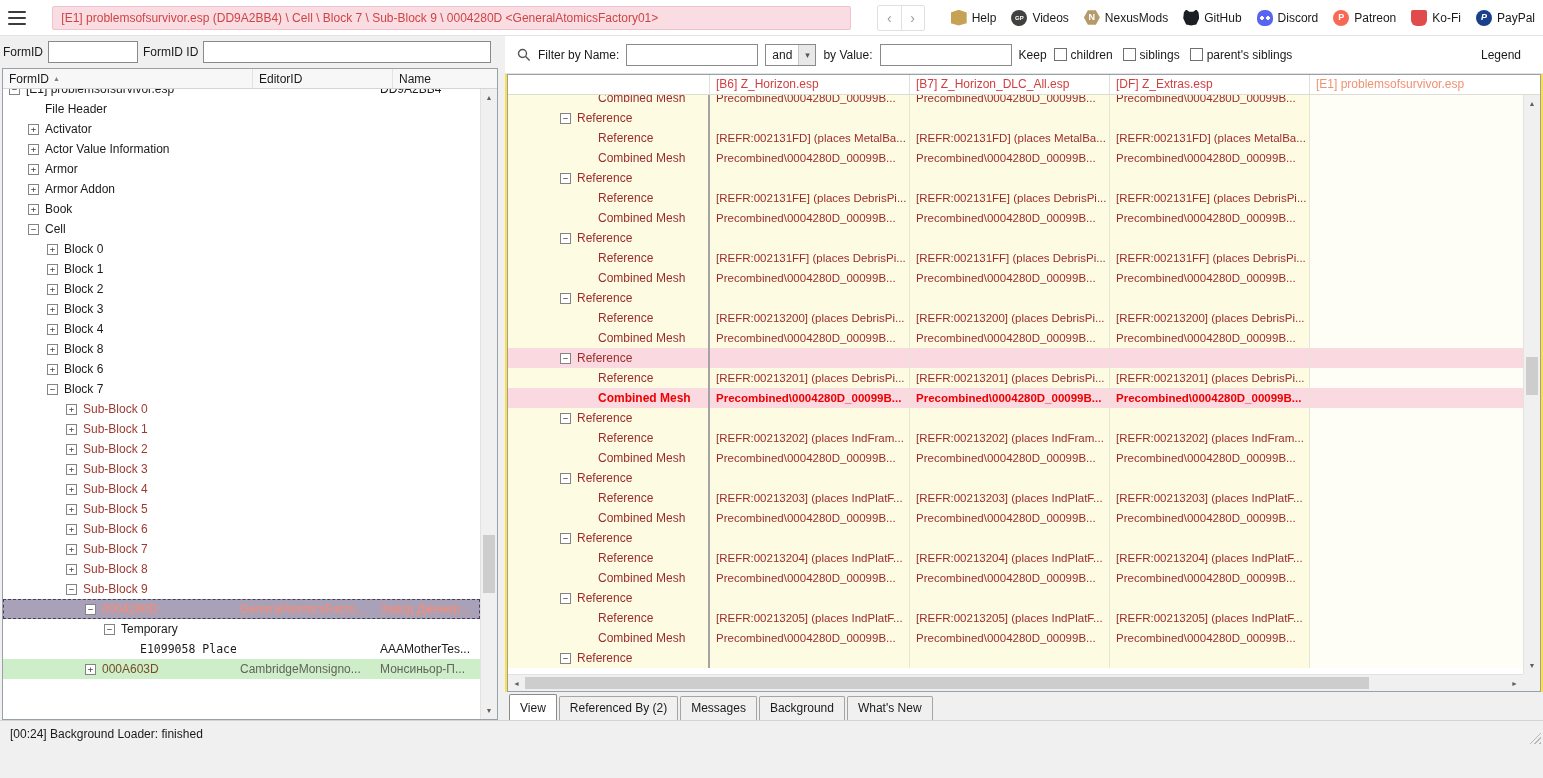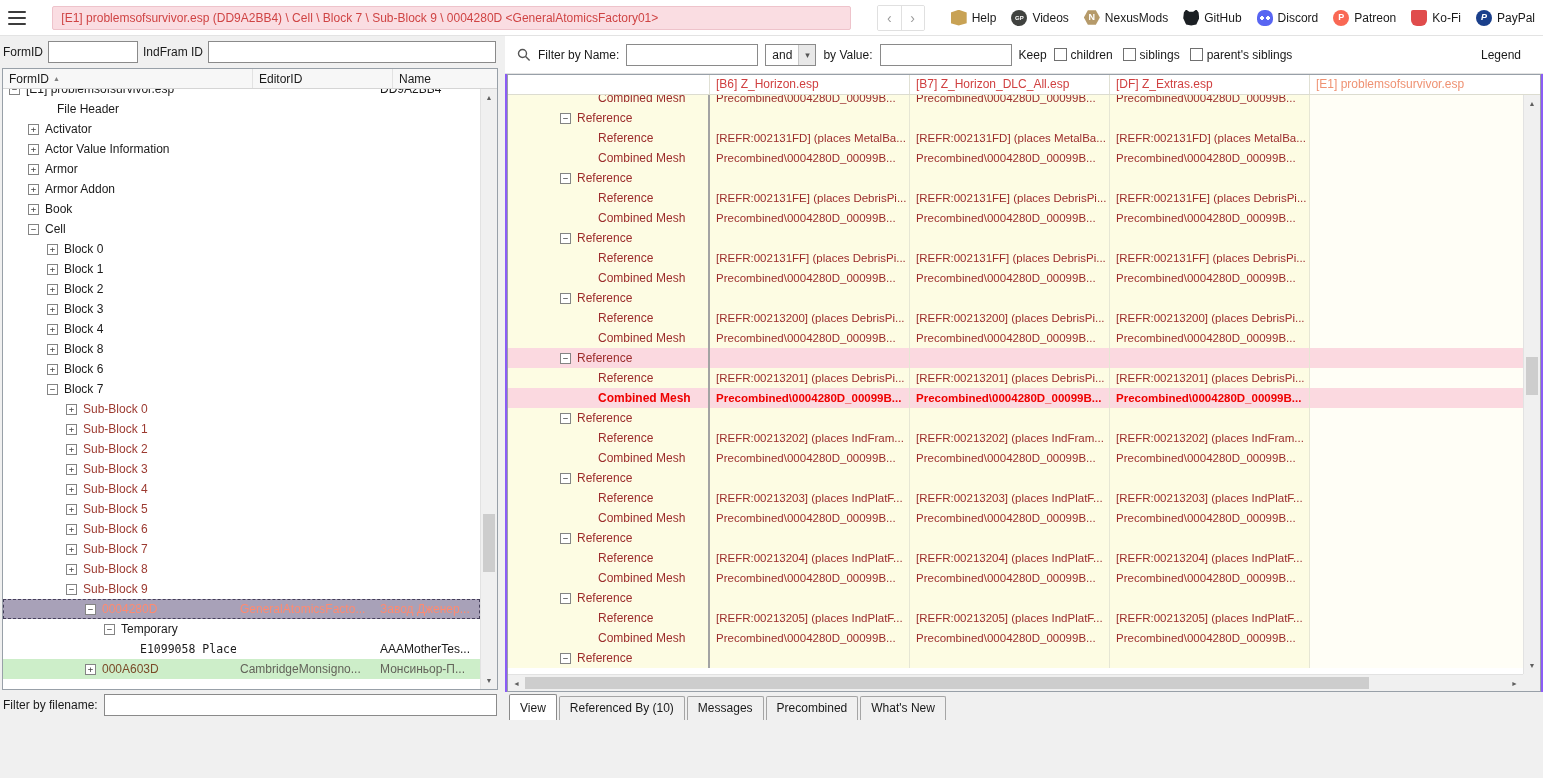"IndFram ID" label { text: IndFram -> FormID }
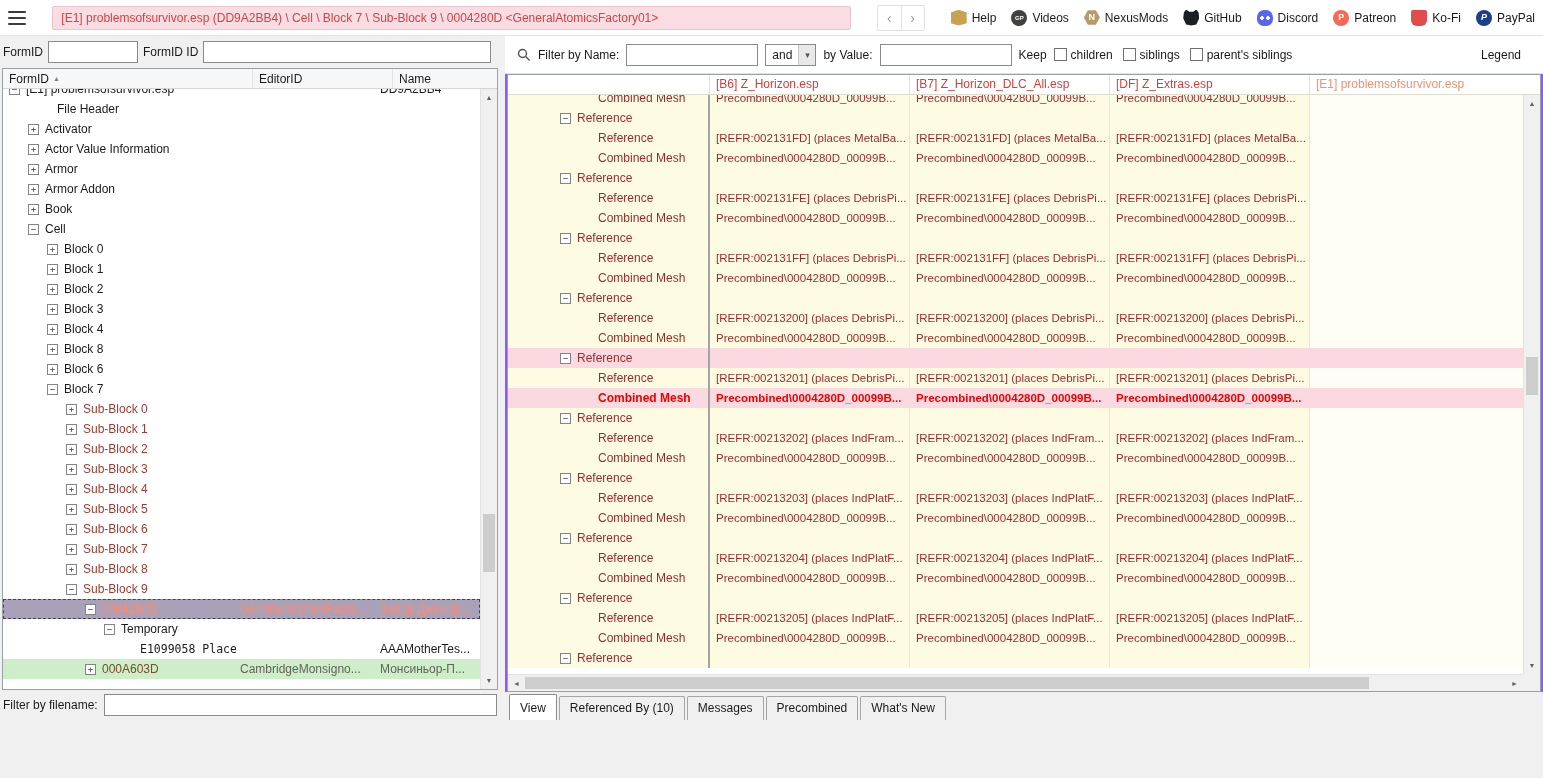"Filter by Name:" .right-panel { background: #8b5cf6 -> #fde047 }
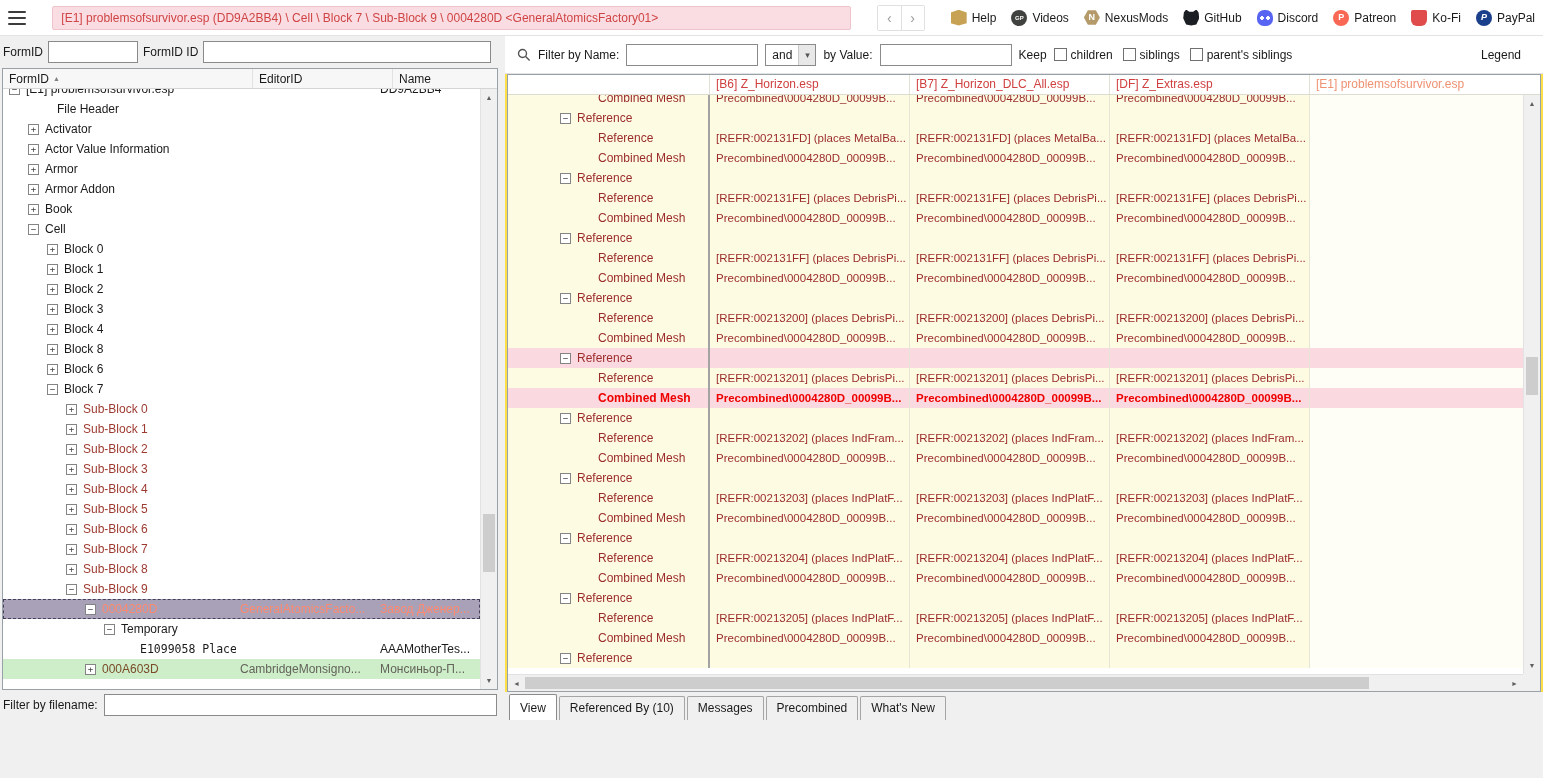"File Header" div.t-label { padding-left: 37px -> 25px }
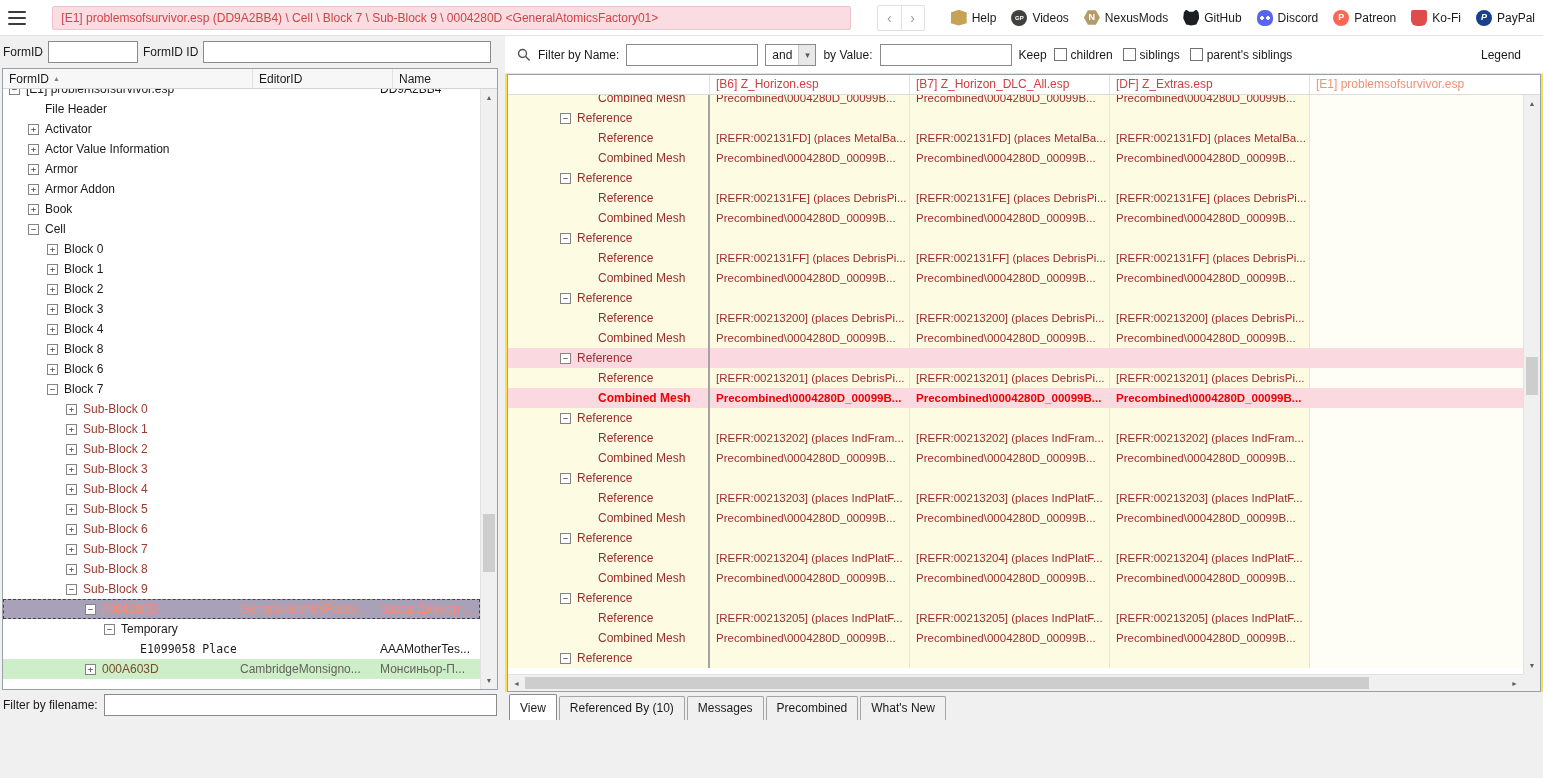"Filter by filename:" div.filter-row { html: <div> <label>Filter by filename:</label> <input> </div> -> none }
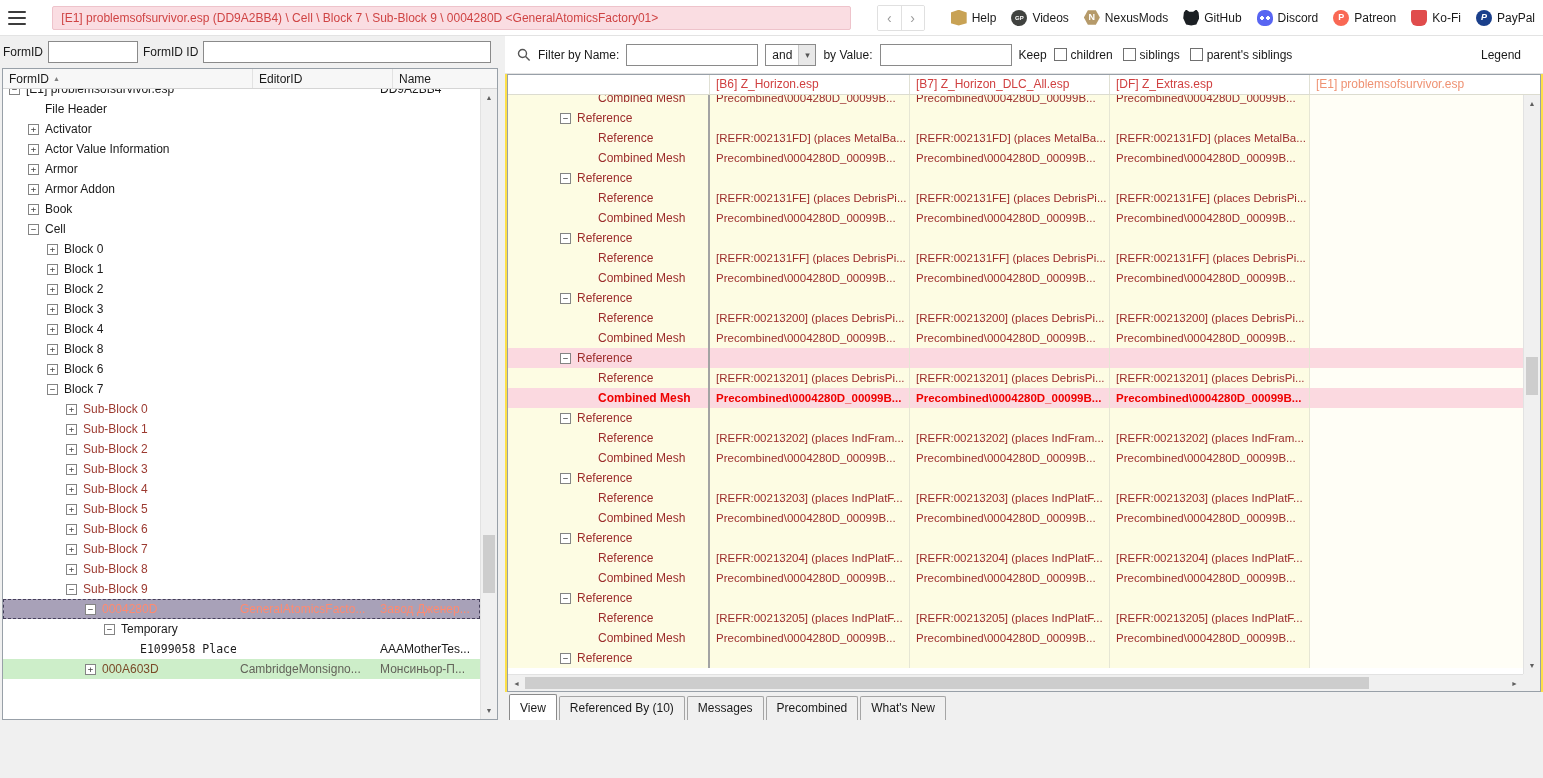"Referenced By (10)" div.tab { text: 10 -> 2 }
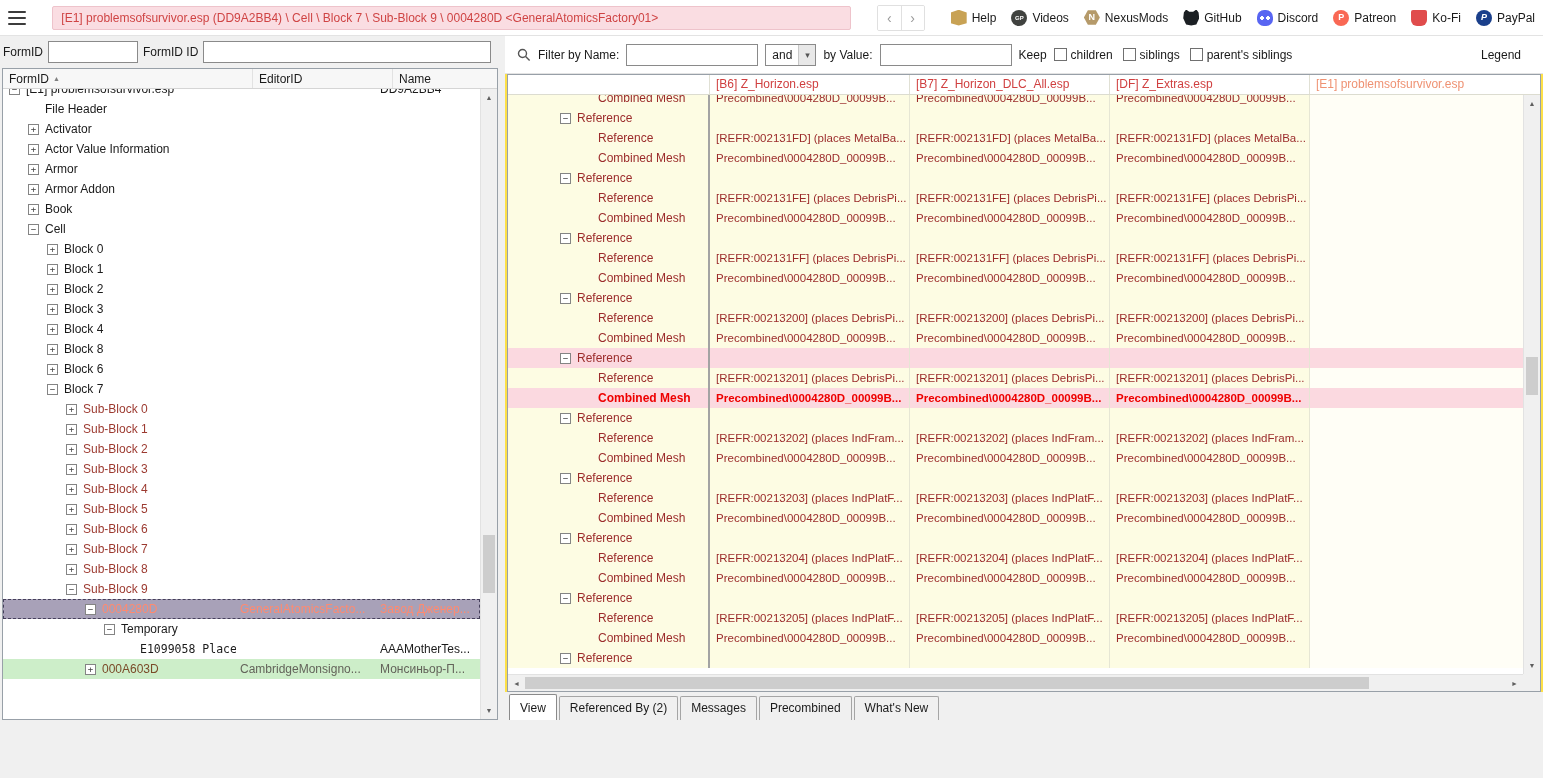"Precombined" div.tab { text: Precombined -> Background }
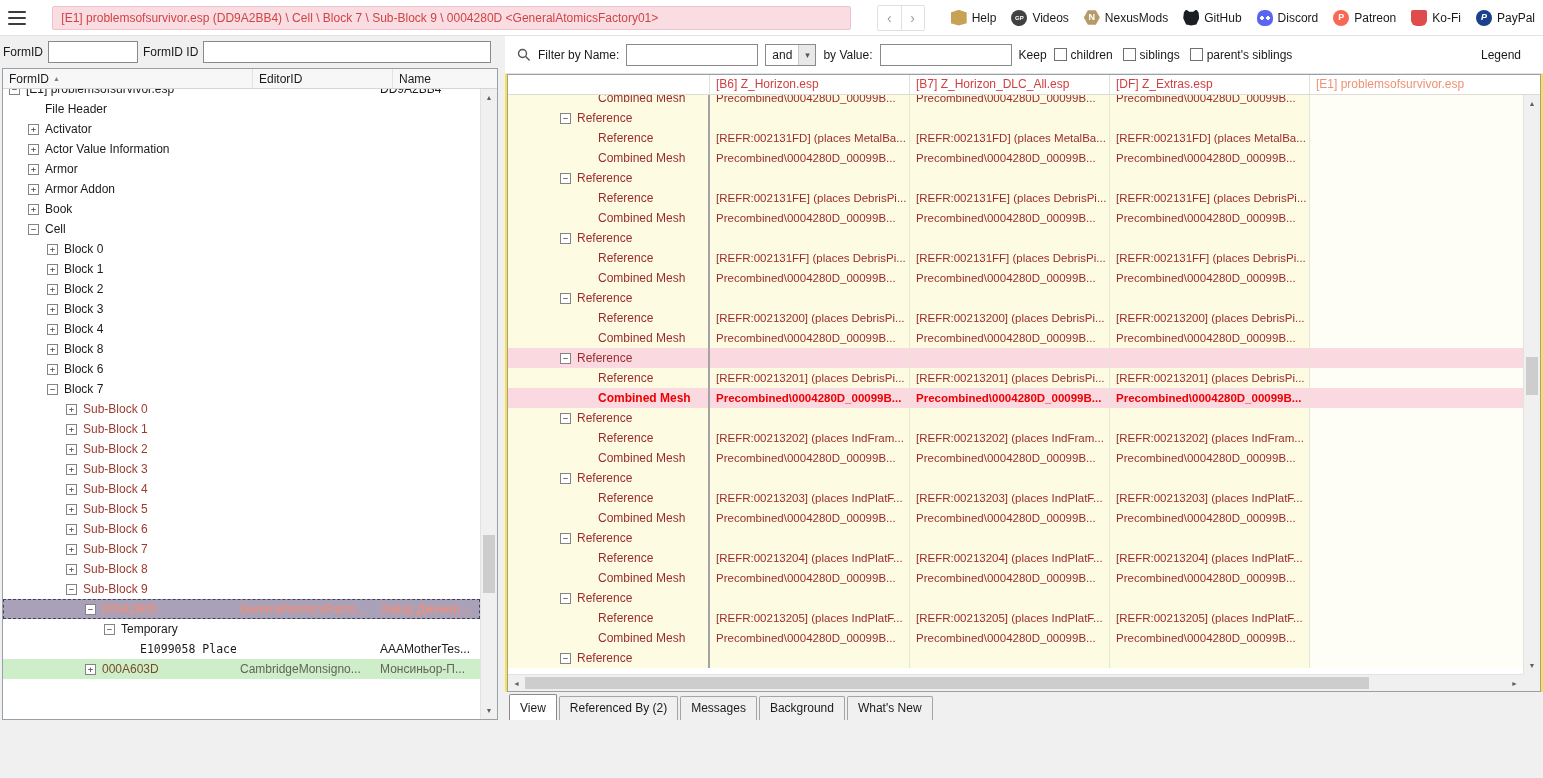"[00:24] Background Loader: finished" footer.statusbar { html: none -> <footer> <span>[00:24] Background Loader: finished</span> <div></div> </footer> }
